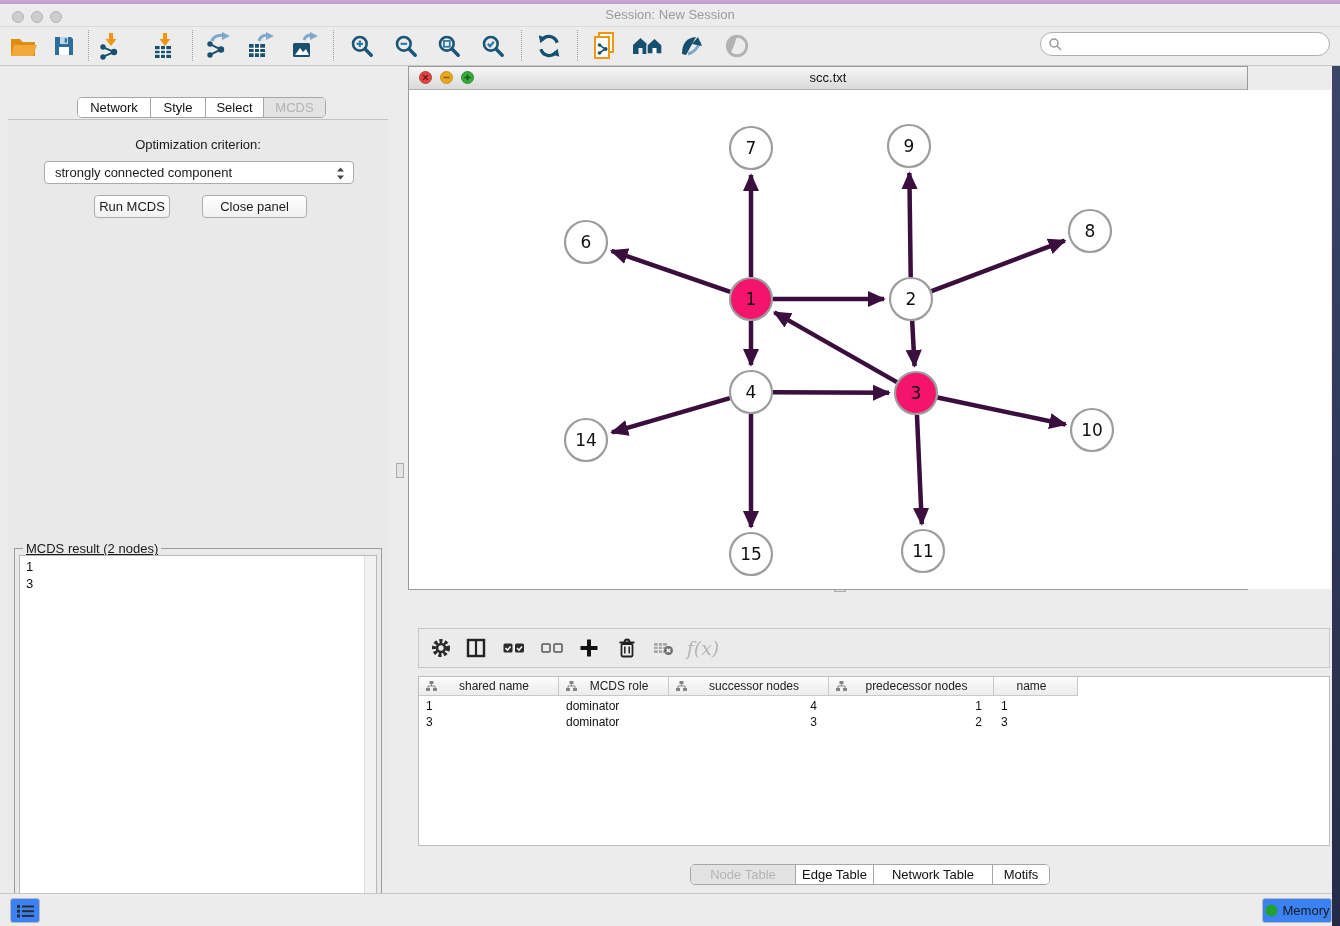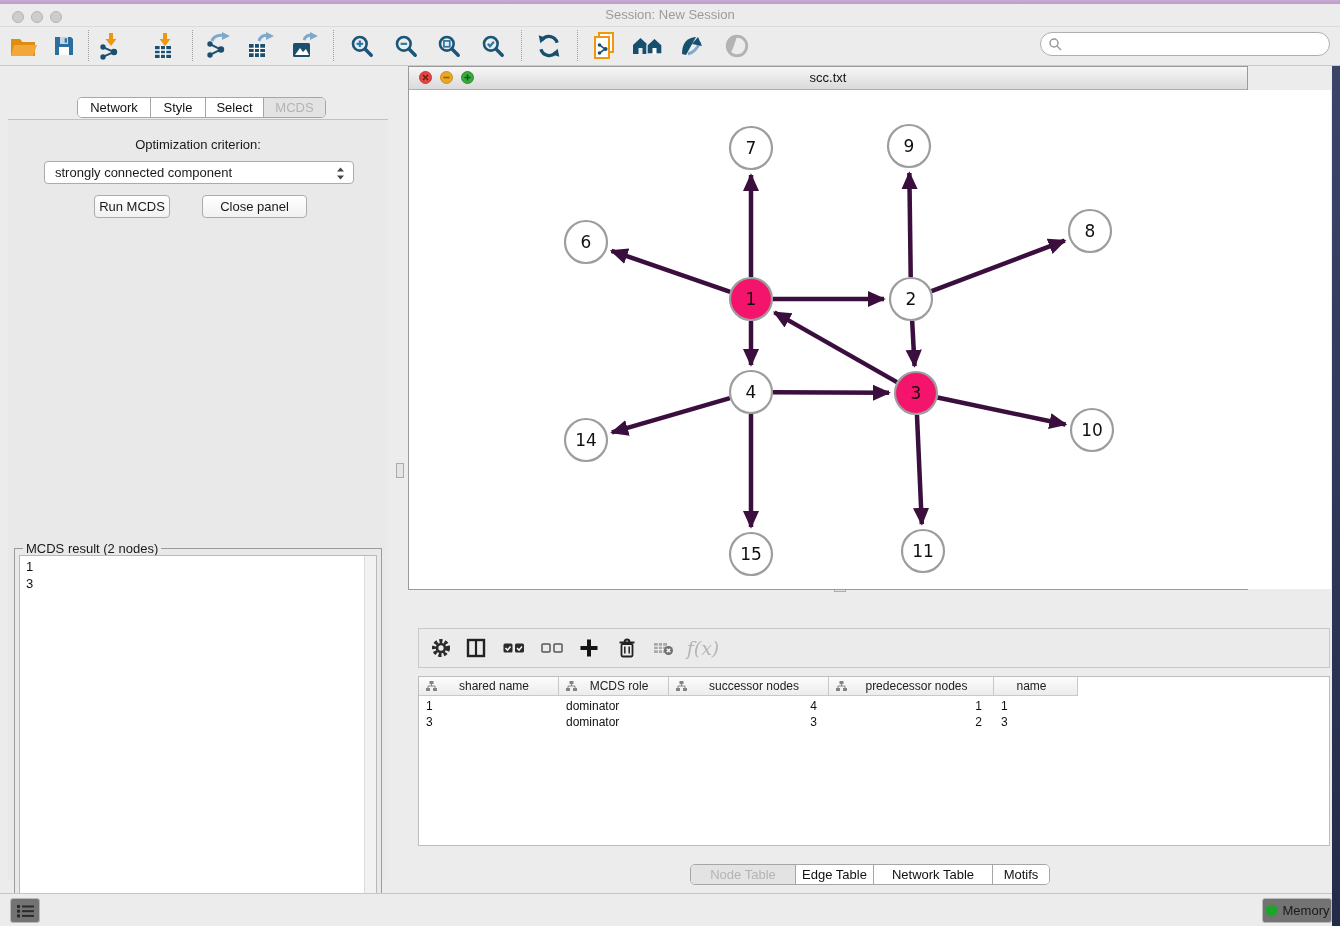"MCDS result (2 nodes)" .groupbox .legend { text-decoration: none -> underline }
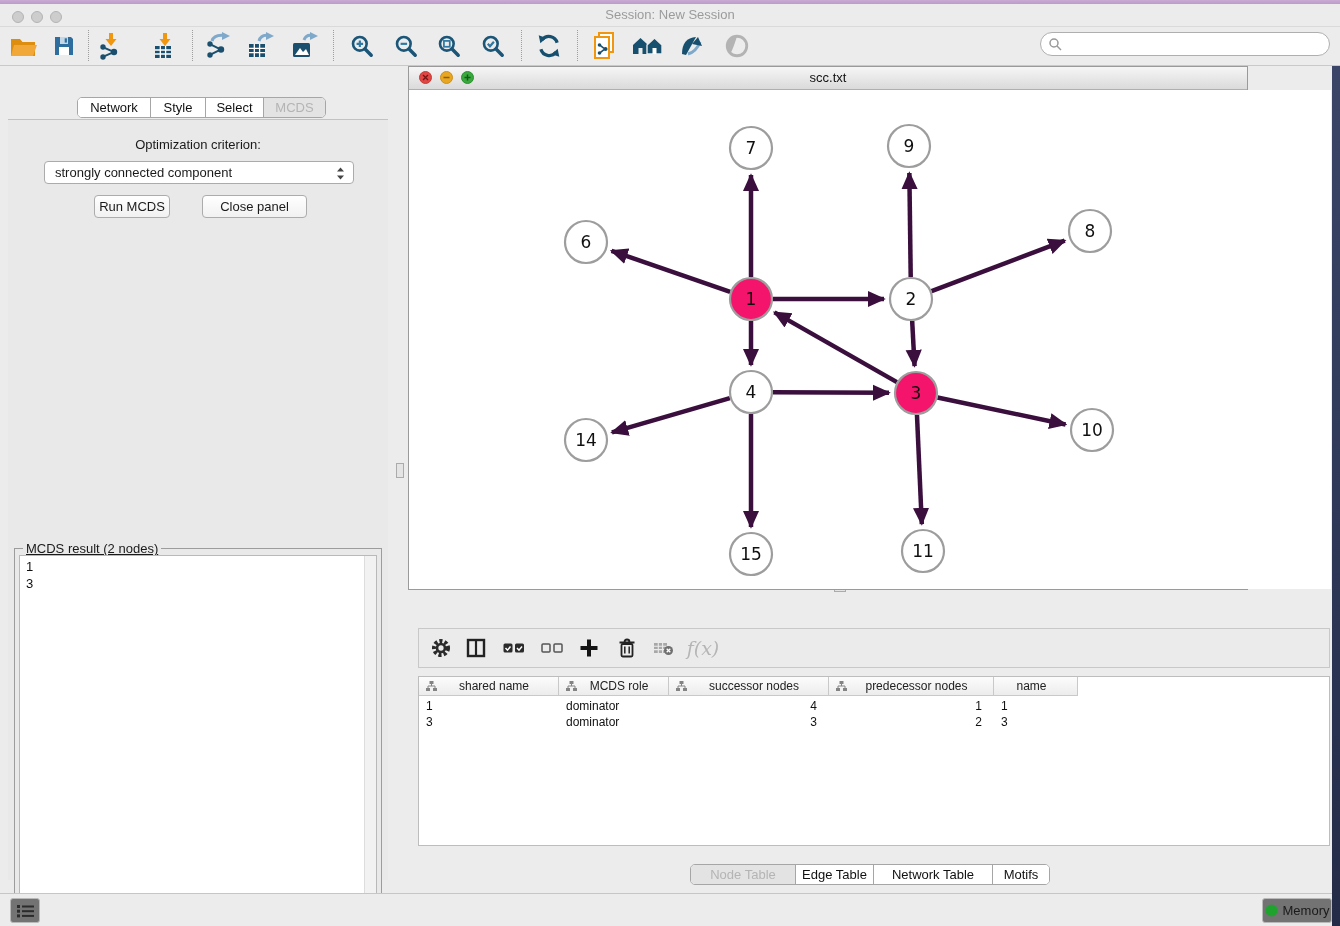"Memory" .sb-btn { background: #737373 -> #3b82f6 }
